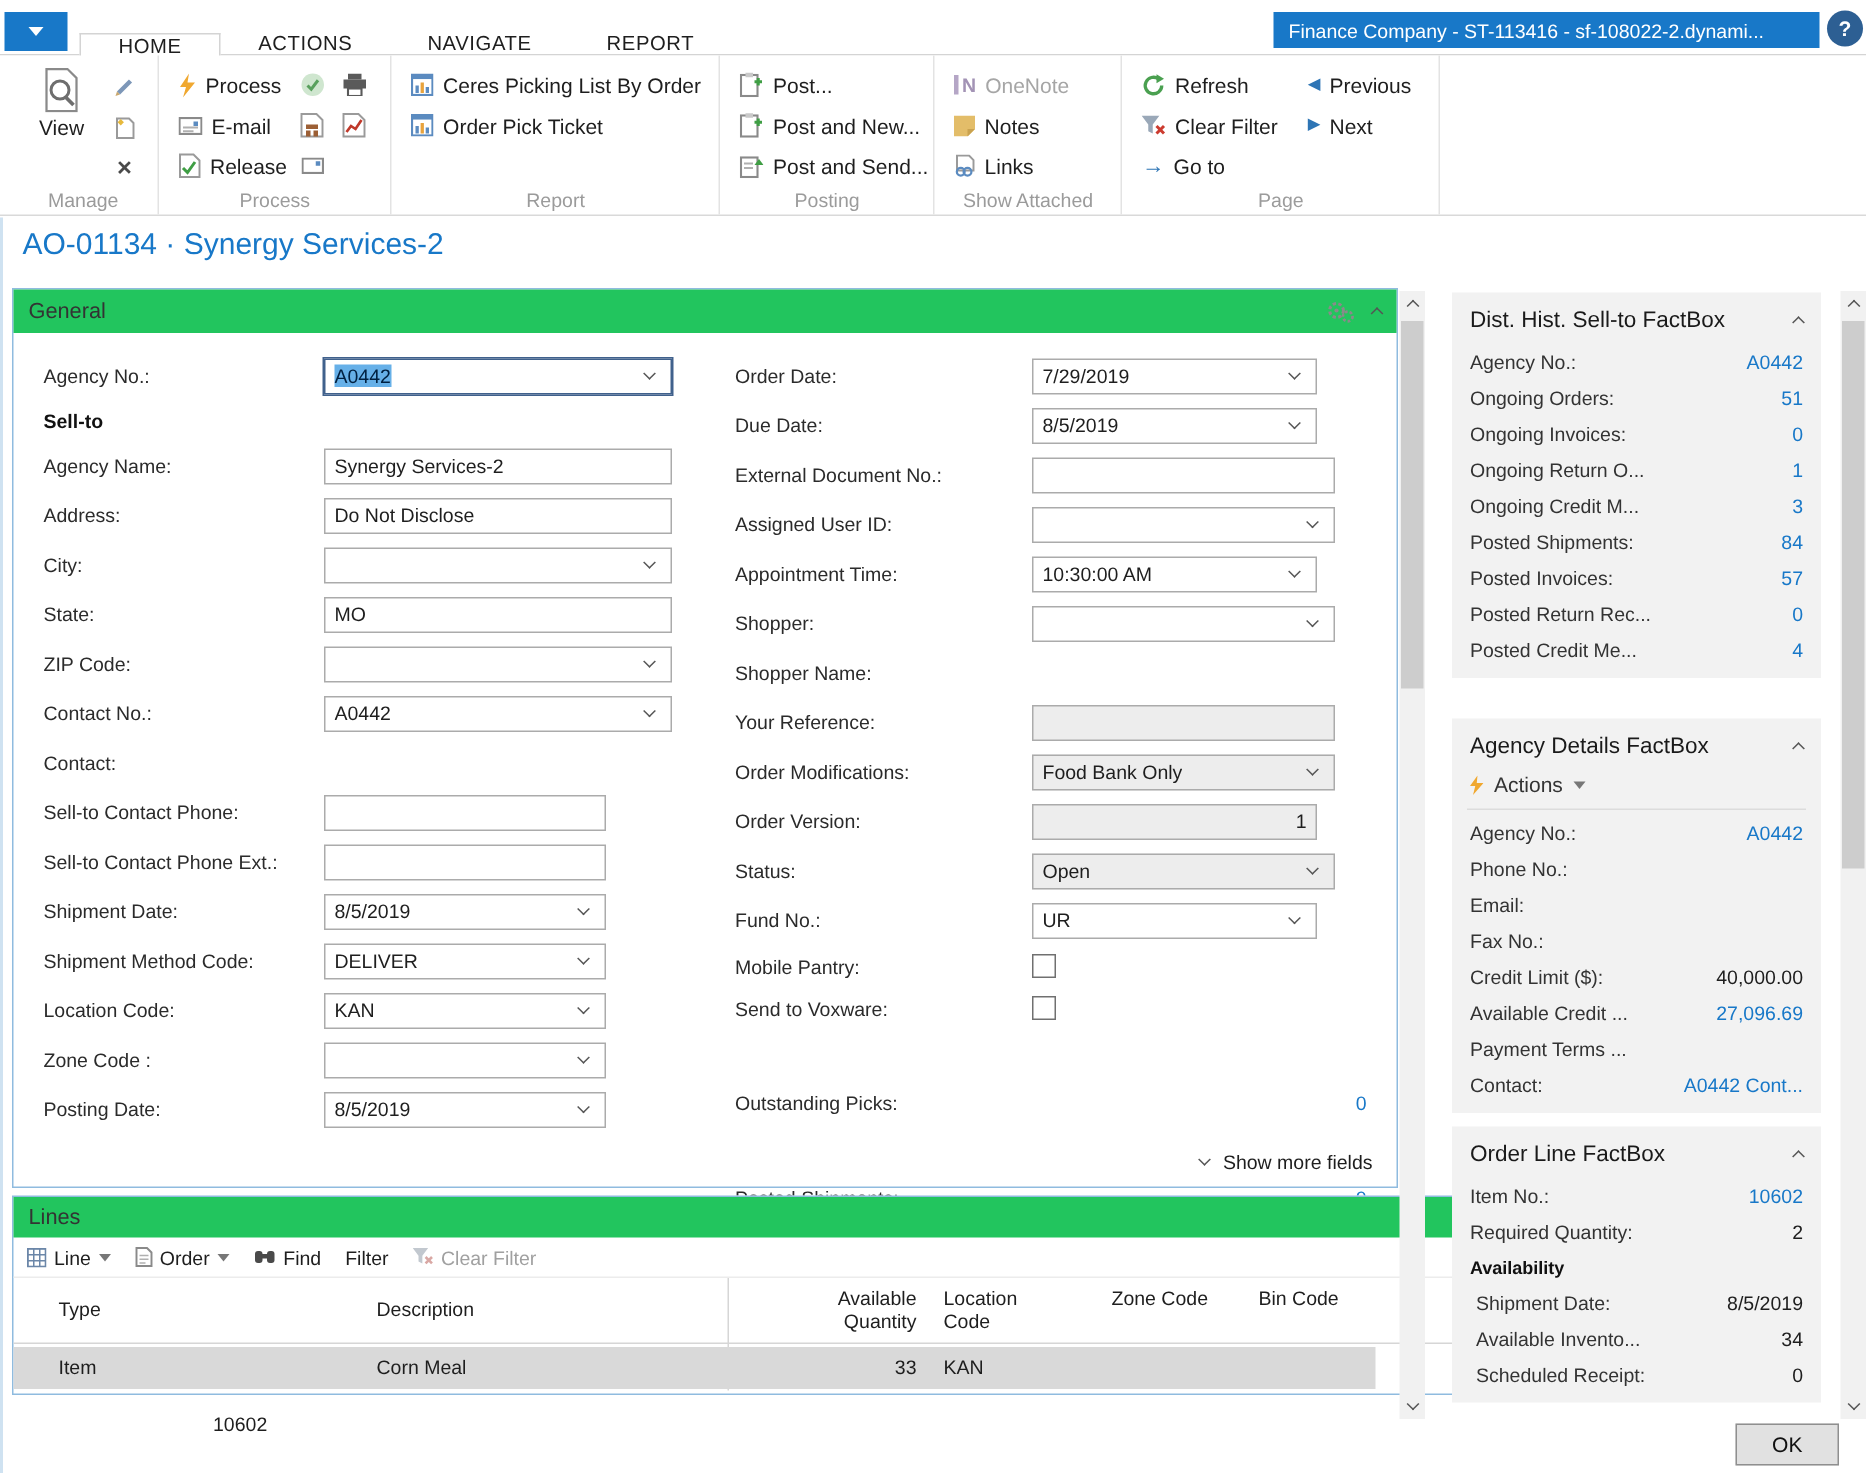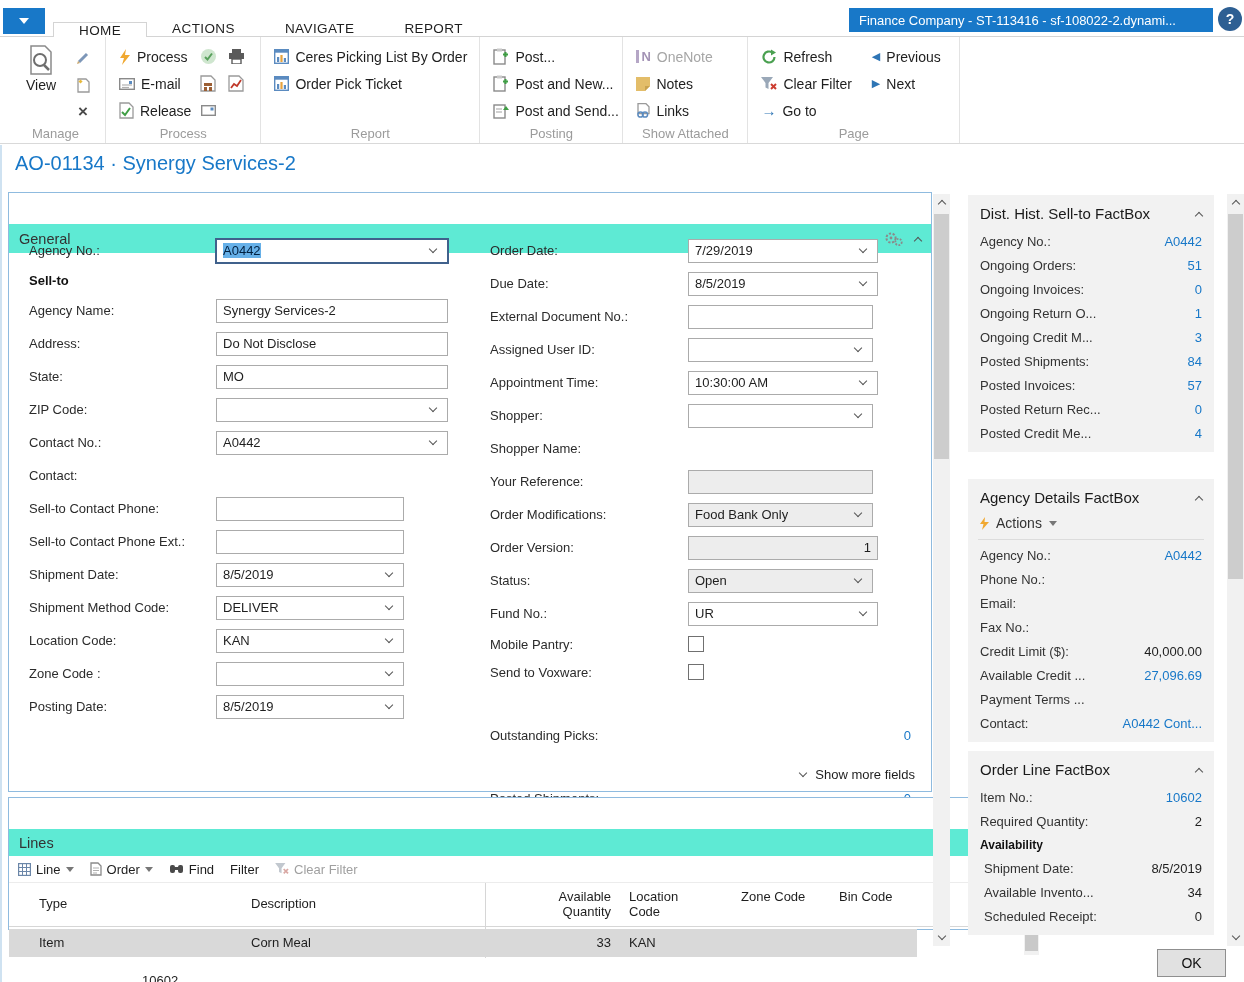"General" .card-header { background: #5eead4 -> #22c55e; margin-top: 31px -> none }
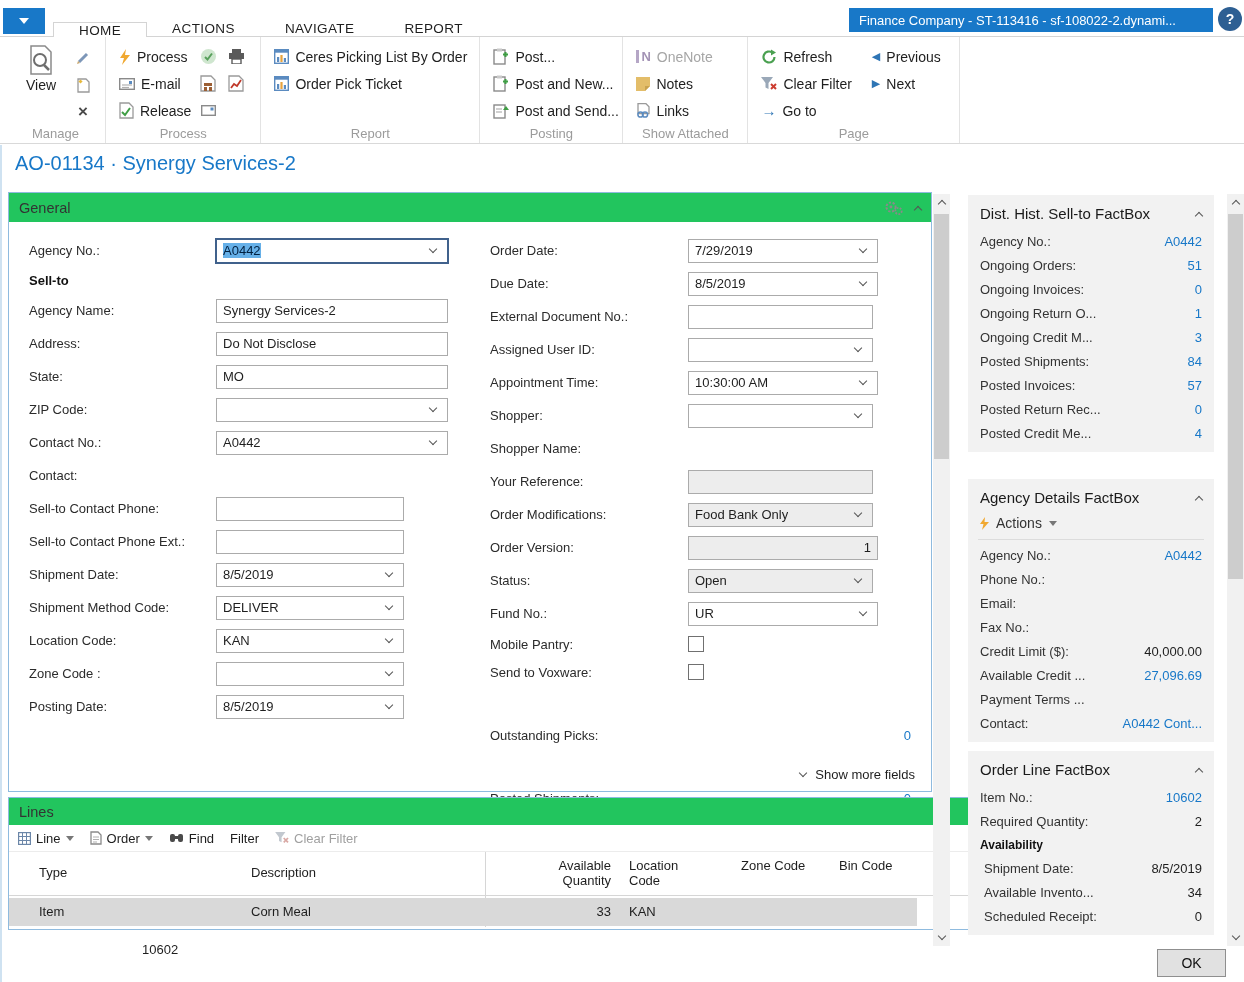"City:" div.frow { html: none -> <div> <div>City:</div> <div> <span></span> <span> <i></i> </span> </div> </div> }
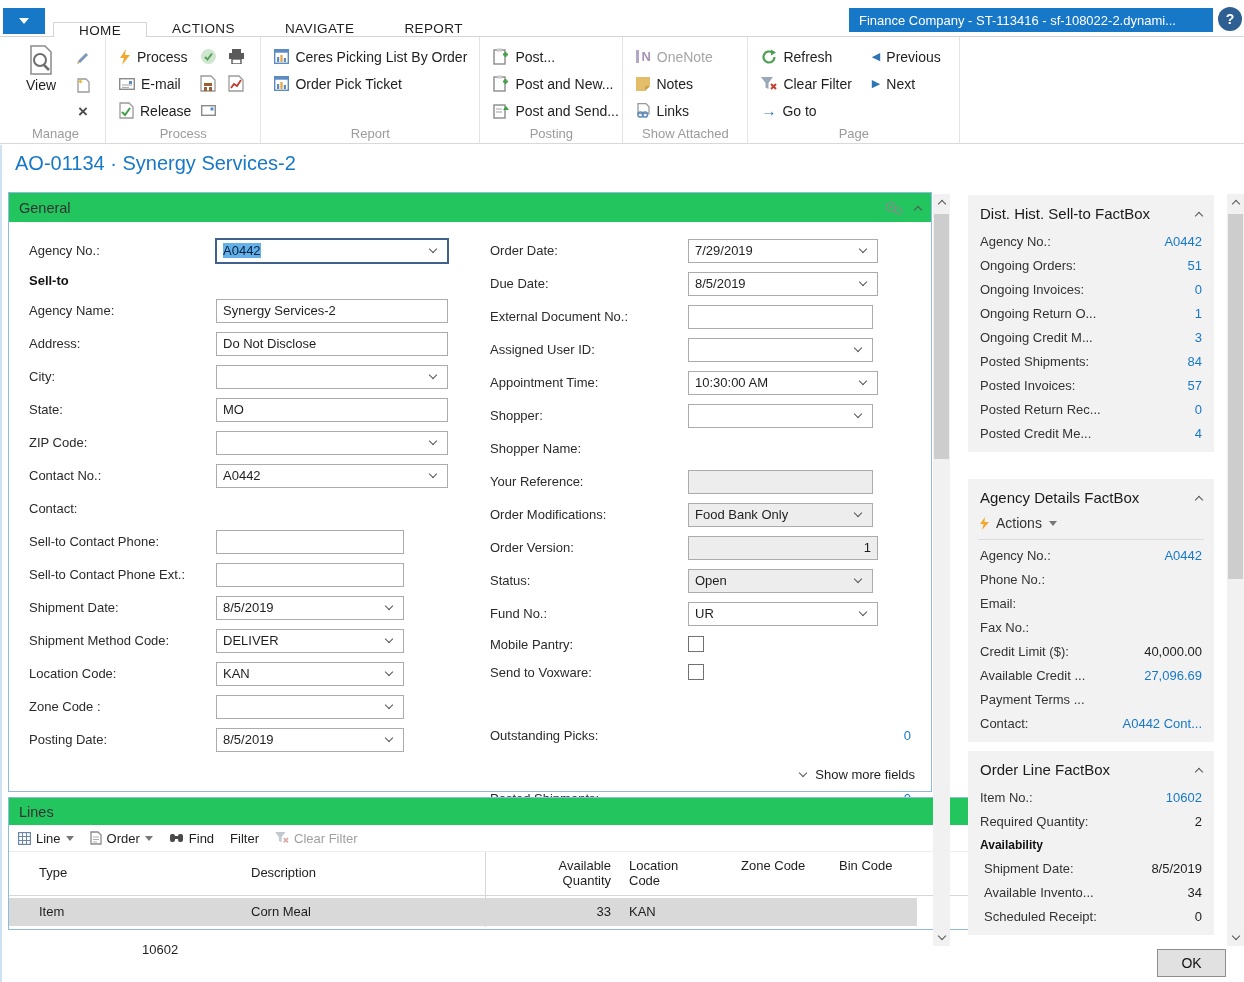"Food Bank Only" .gen-right .finput.wide { width: 185px -> 202px }
